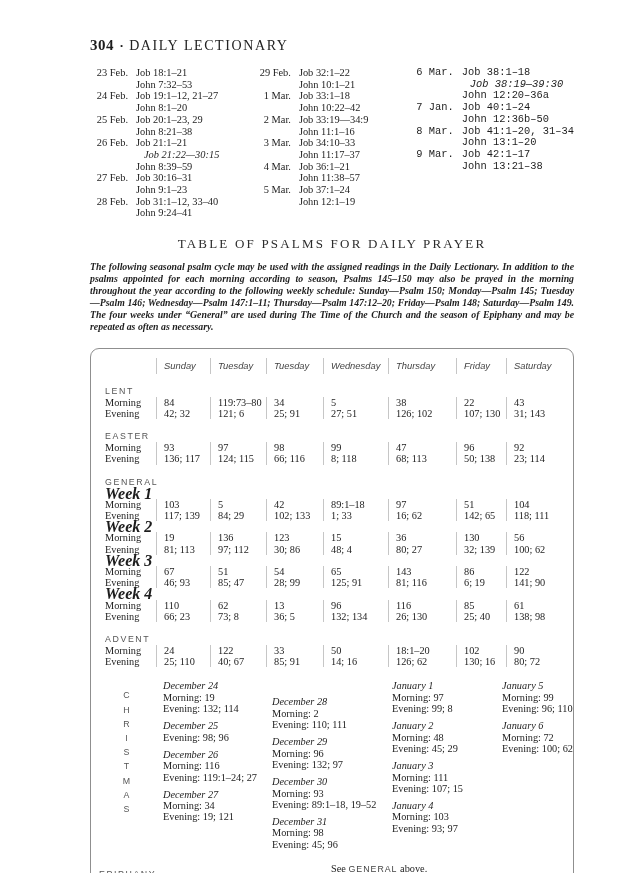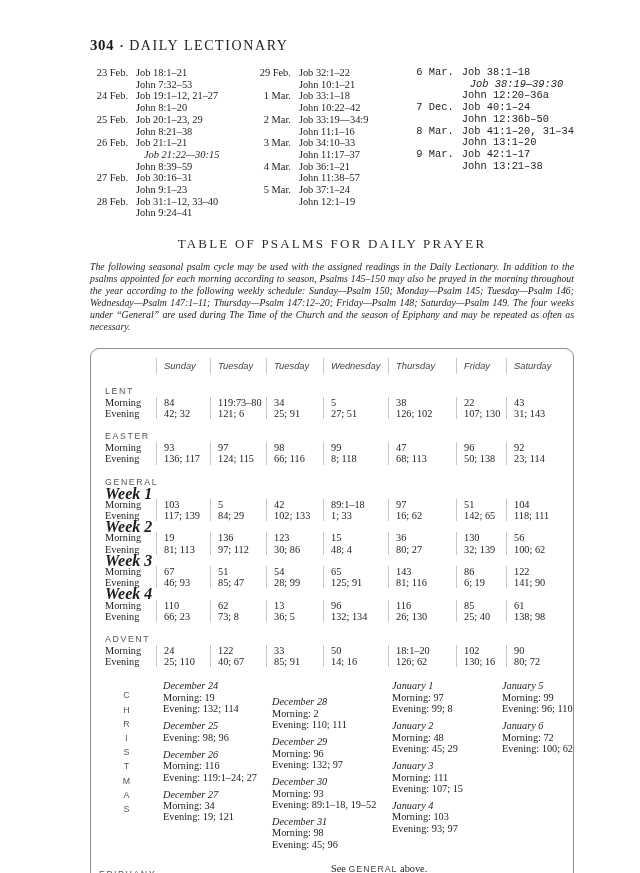"7 Dec." span.lect-date { text: Dec -> Jan }
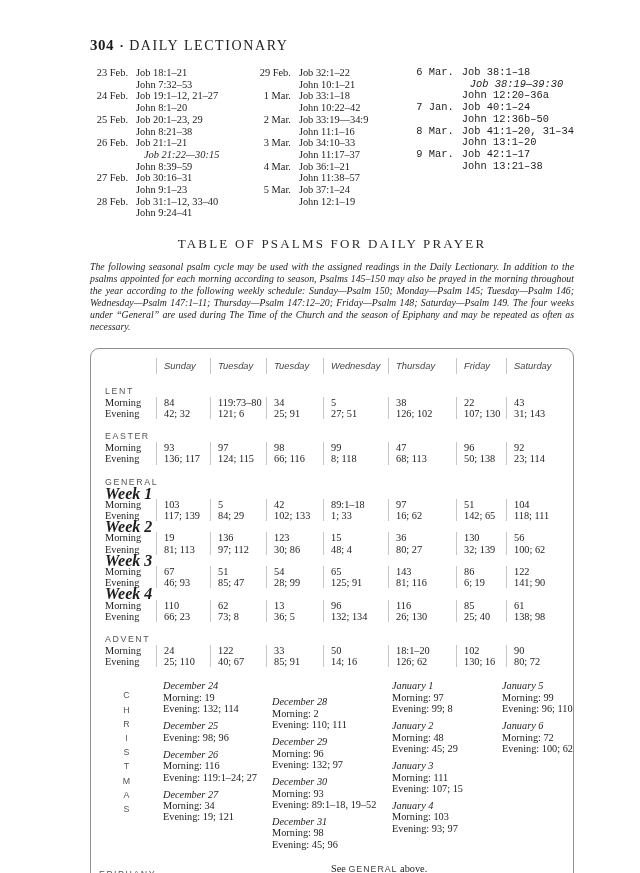"The following seasonal psalm cycle" .psalms-intro { font-weight: none -> bold }
